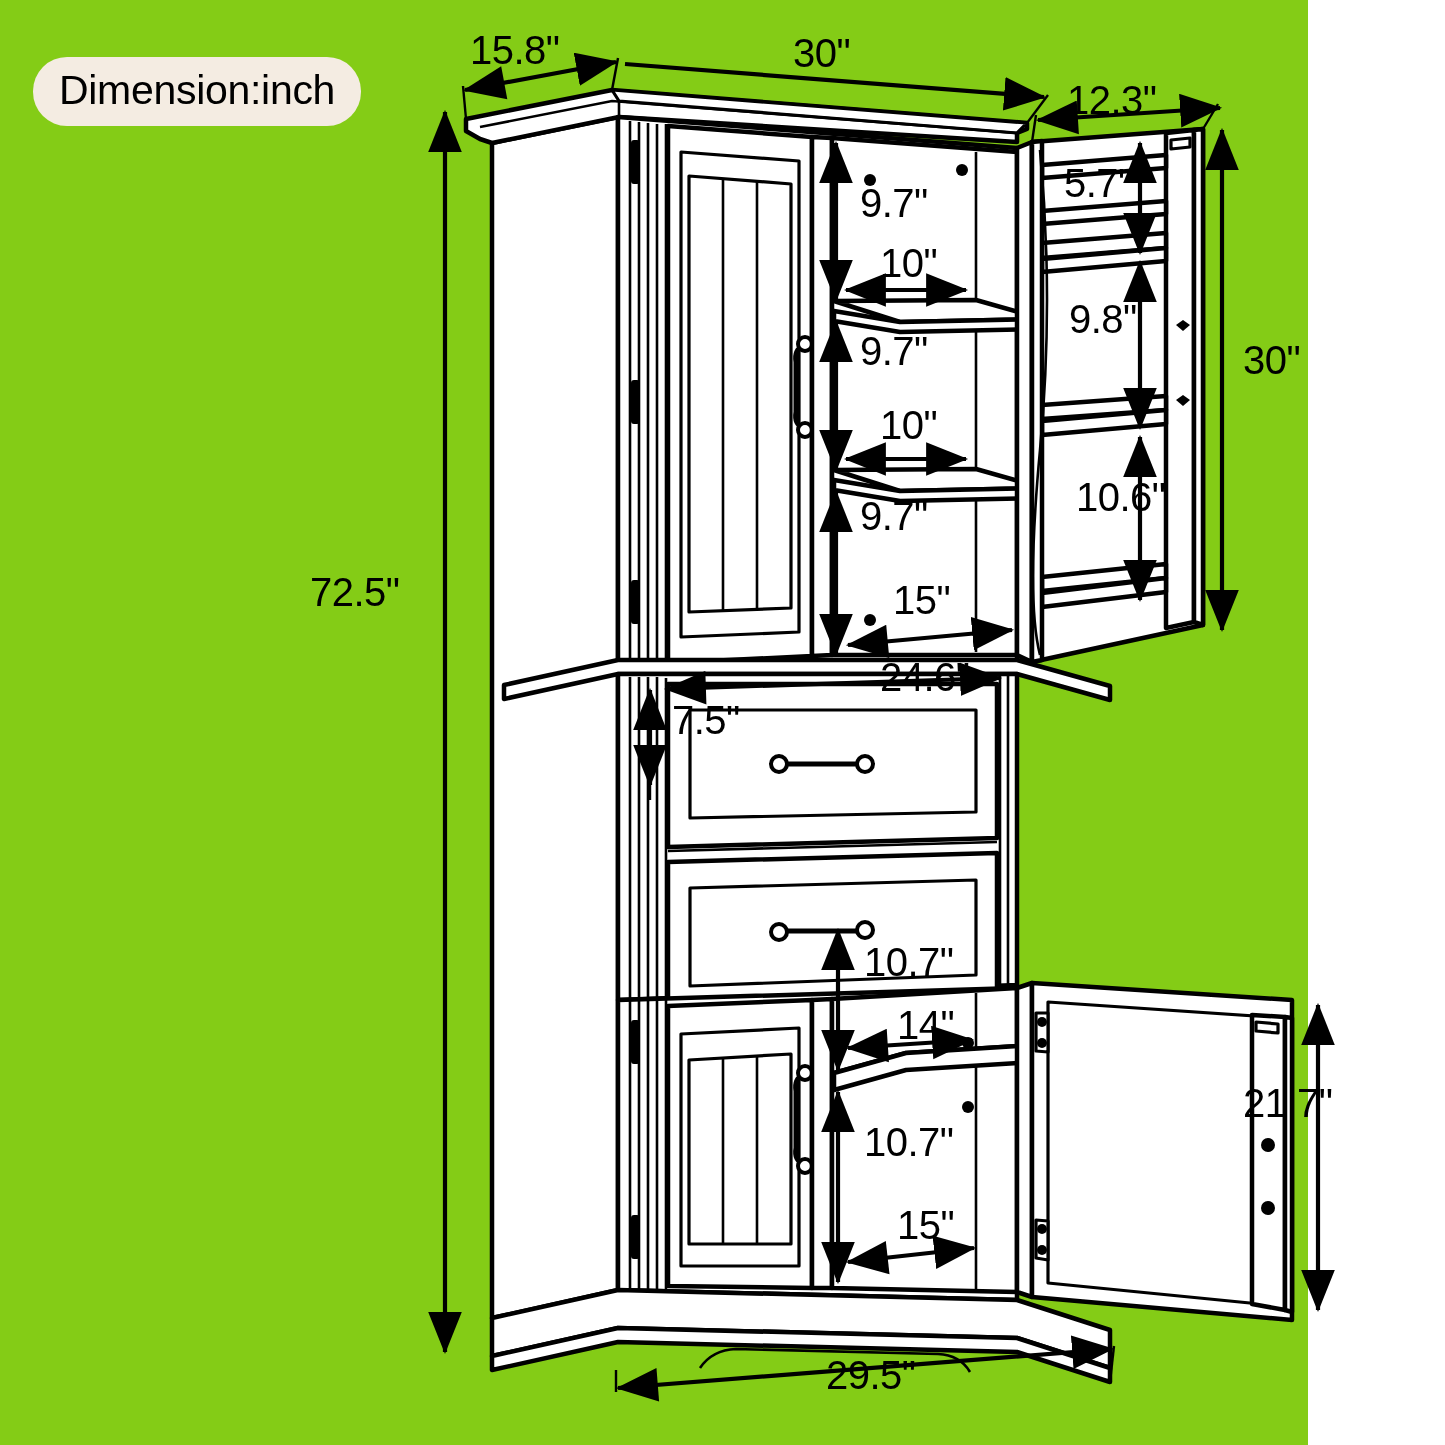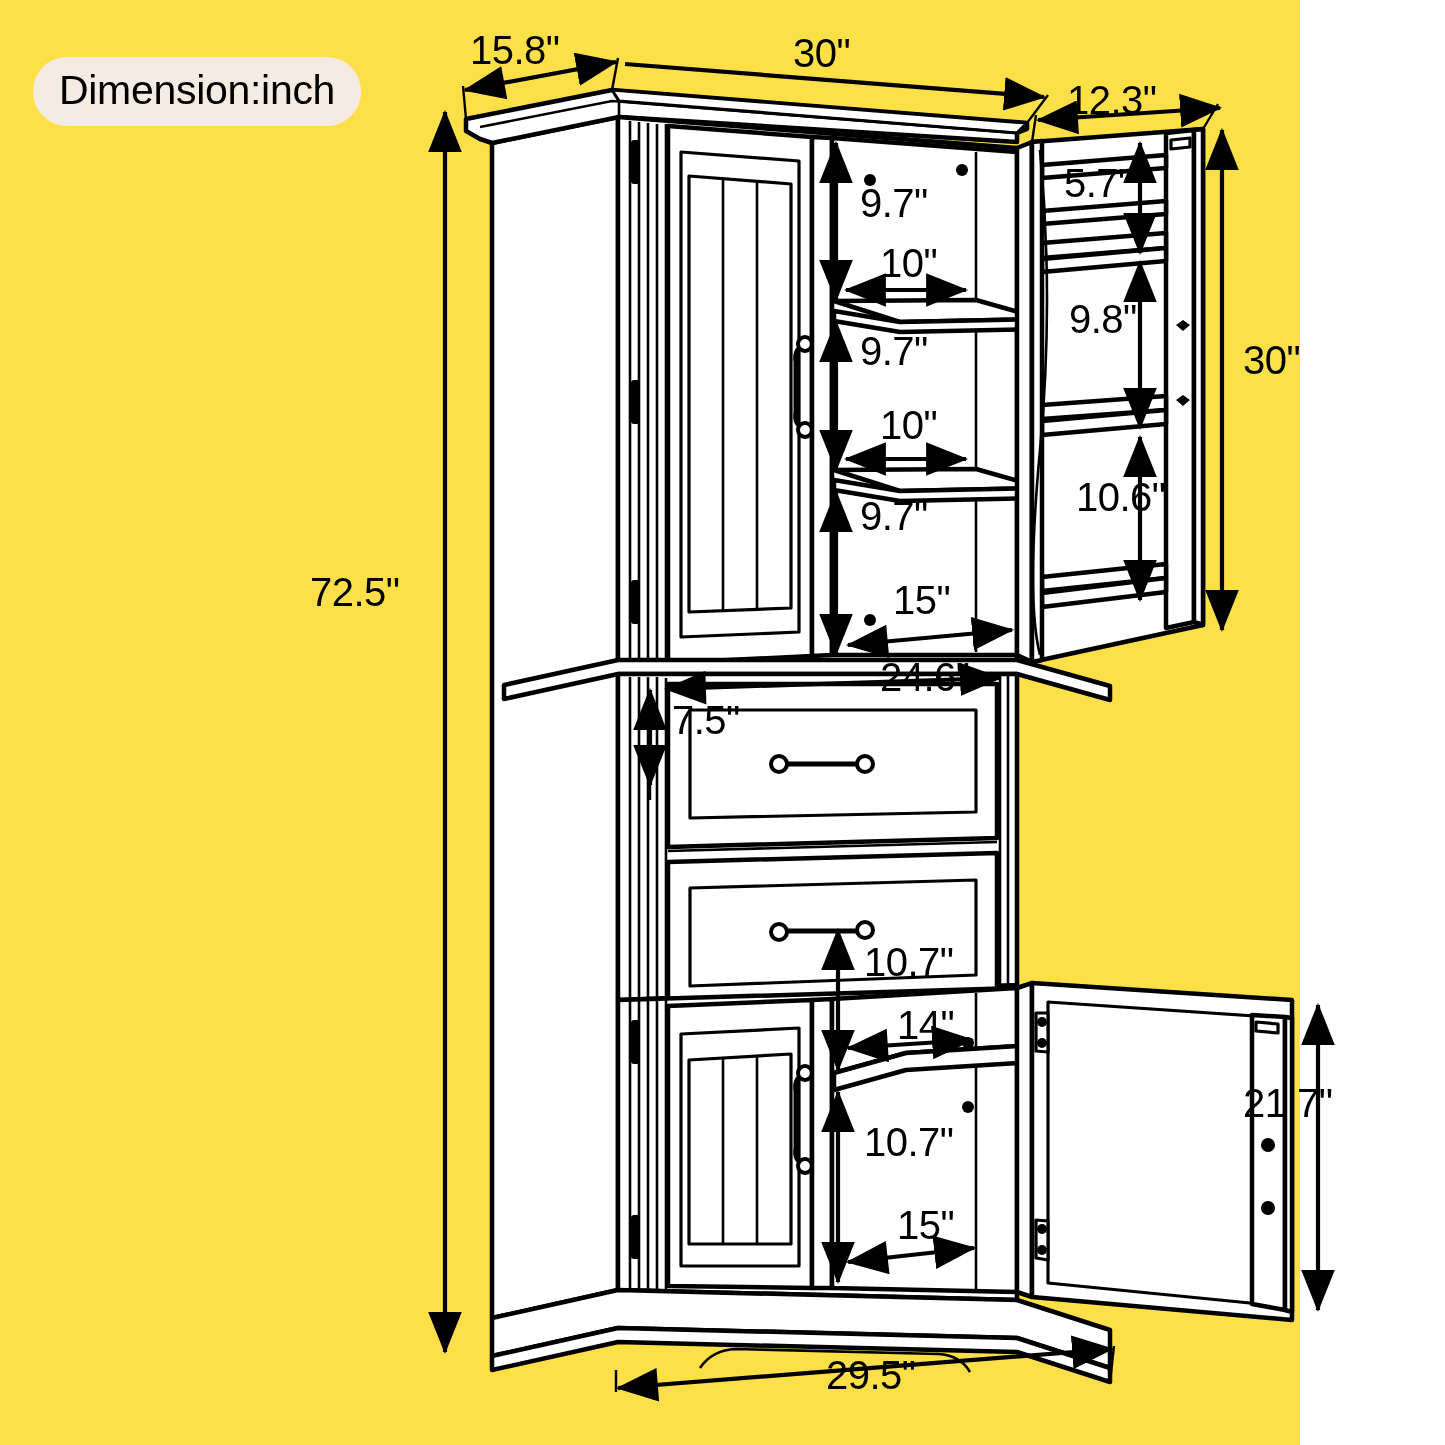"Dimension:inch" #stage { background: #fde047 -> #84cc16; padding-left: none -> 8px }
